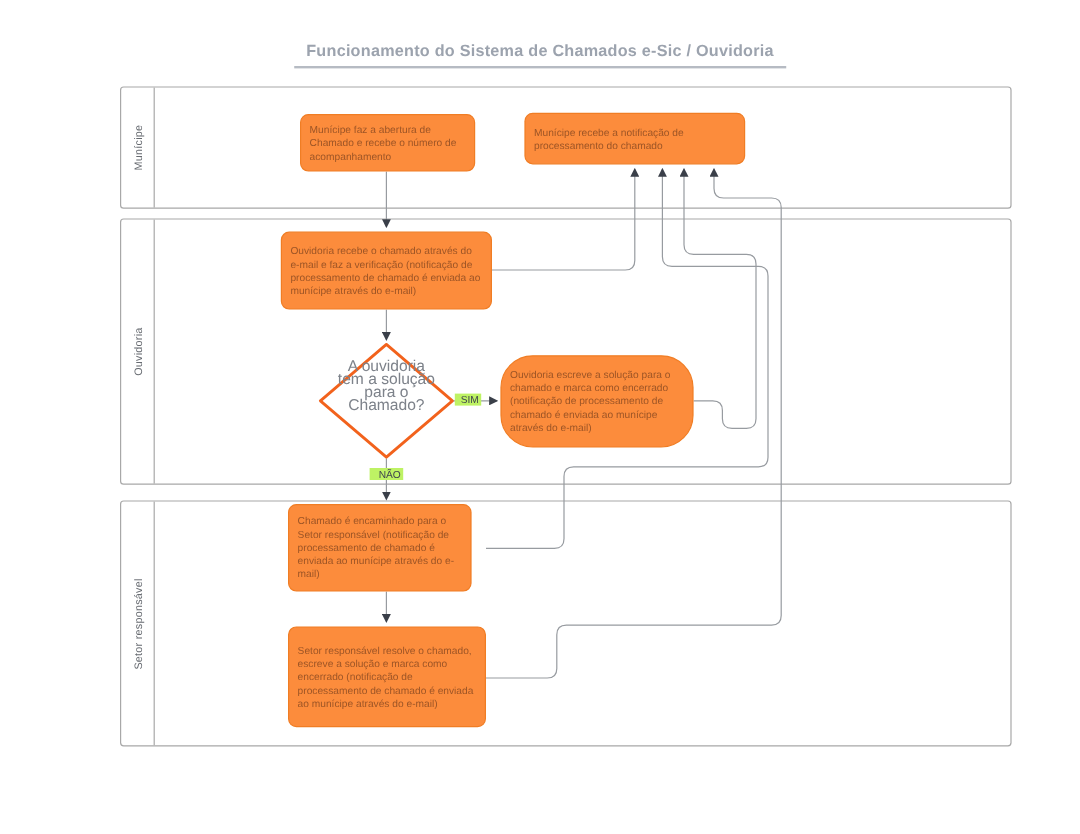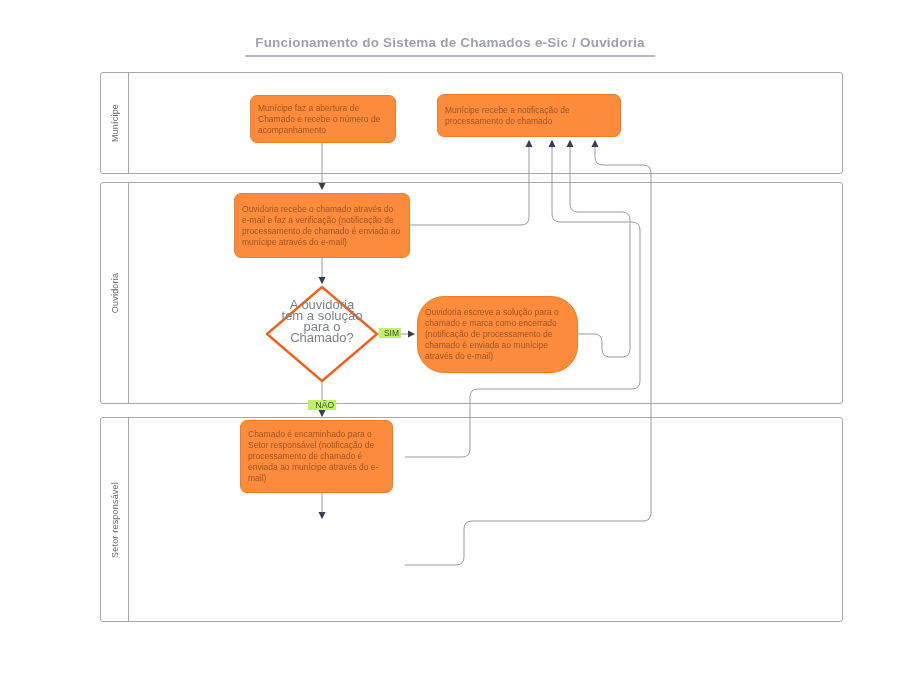"NÃO" #label-nao { top: 400px -> 390px }
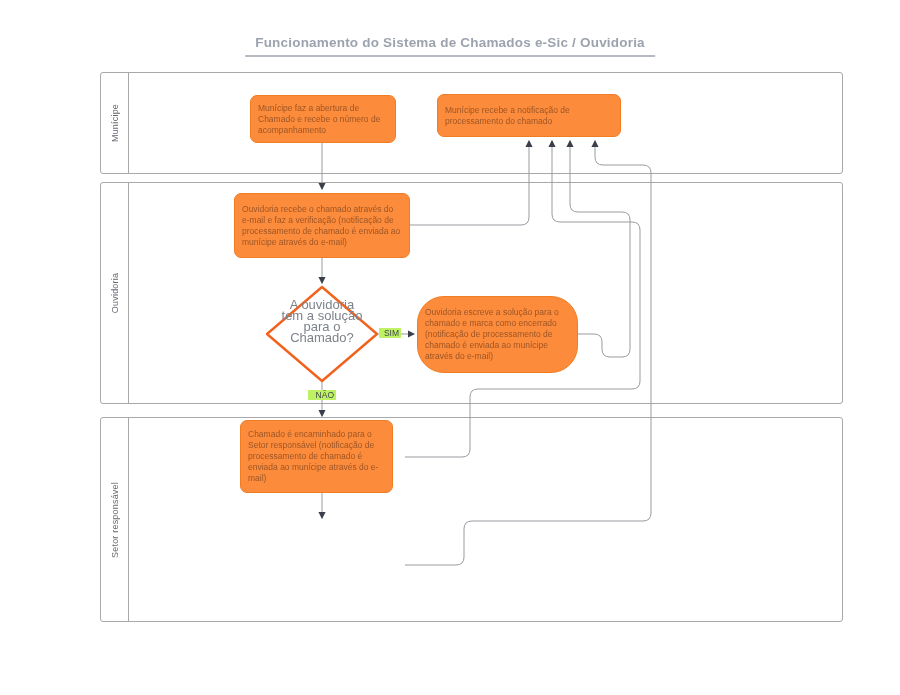"Setor responsável resolve o chamado," div.node { html: none -> <div>Setor responsável resolve o chamado, escreve a solução e marca como encerrado (notificação de processamento de chamado é enviada ao munícipe através do e-mail)</div> }
